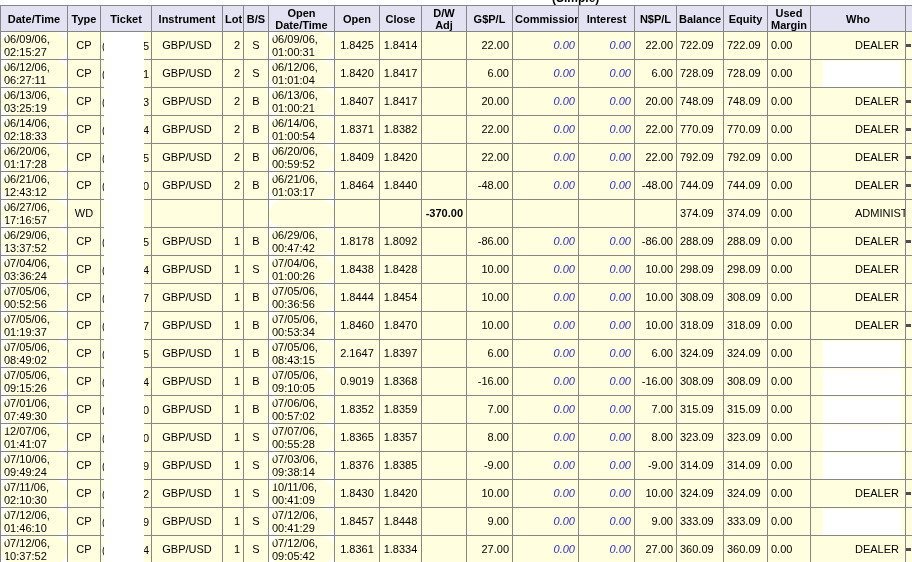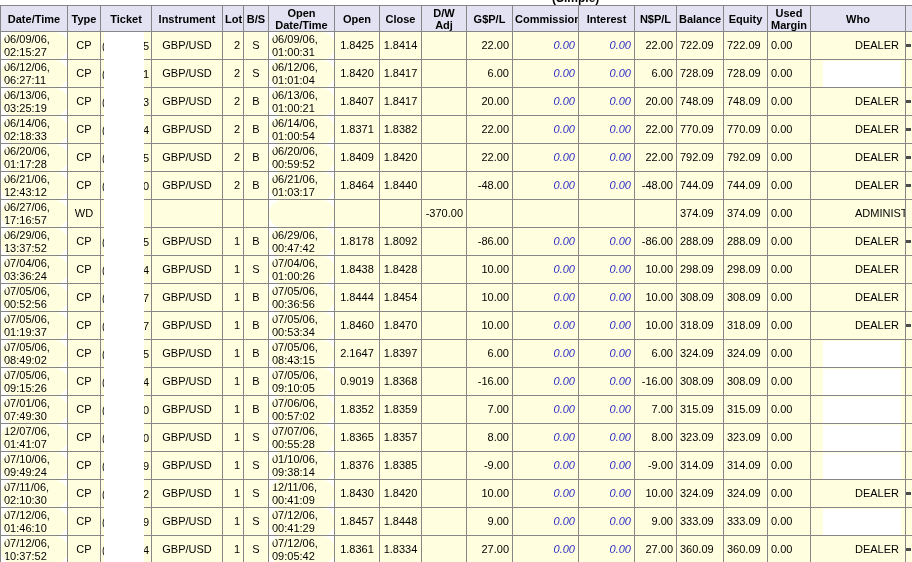"-370.00" td.boldcell { font-weight: normal -> bold }
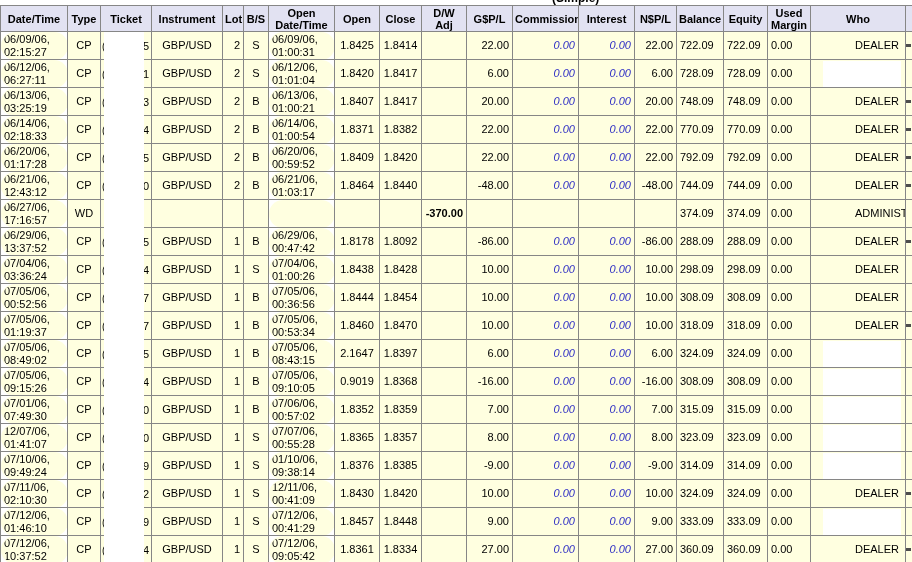"01/10/06, 09:38:14" td.left { text: 01/10/06 -> 07/03/06 }
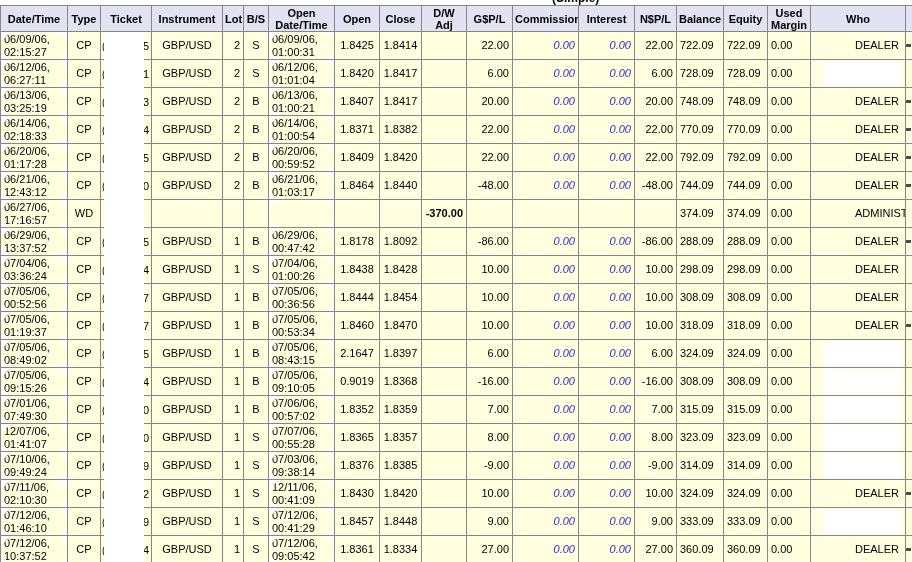"12/11/06, 00:41:09" td.left { text: 12/11/06 -> 10/11/06 }
